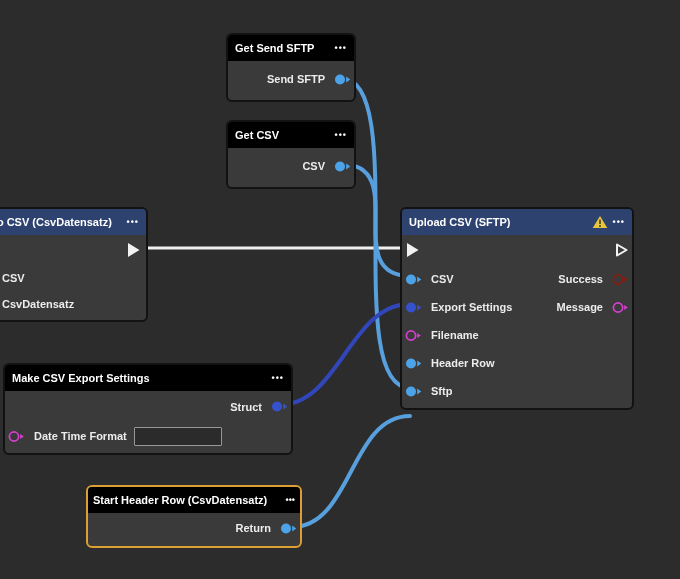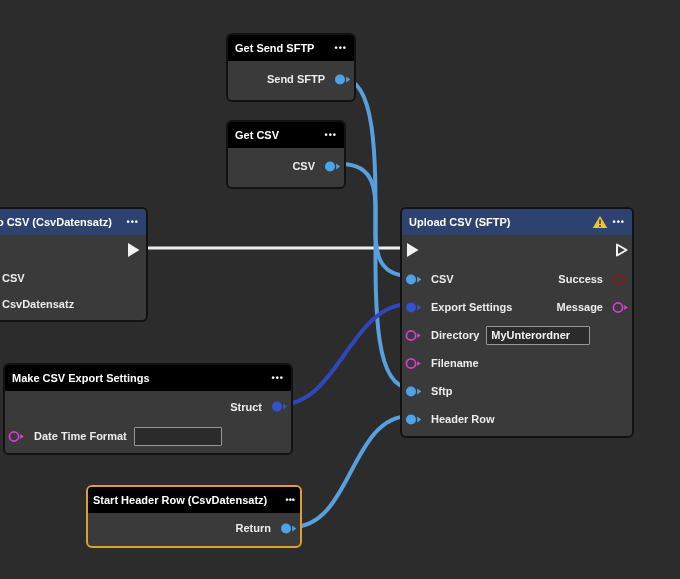"Get CSV" div.node { width: 120px -> 130px }
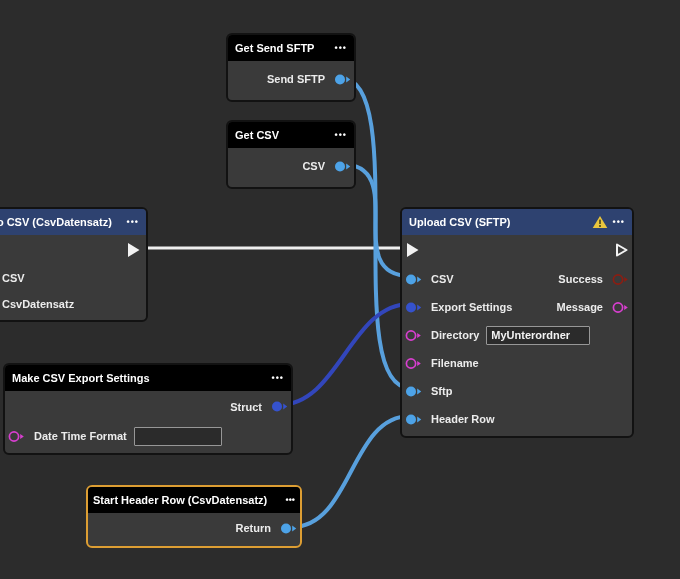"Directory" div.row { html: <div> <div> <svg> <circle></circle> <path></path> </svg> <span>Directory</span> <input> </div> </div> -> none }
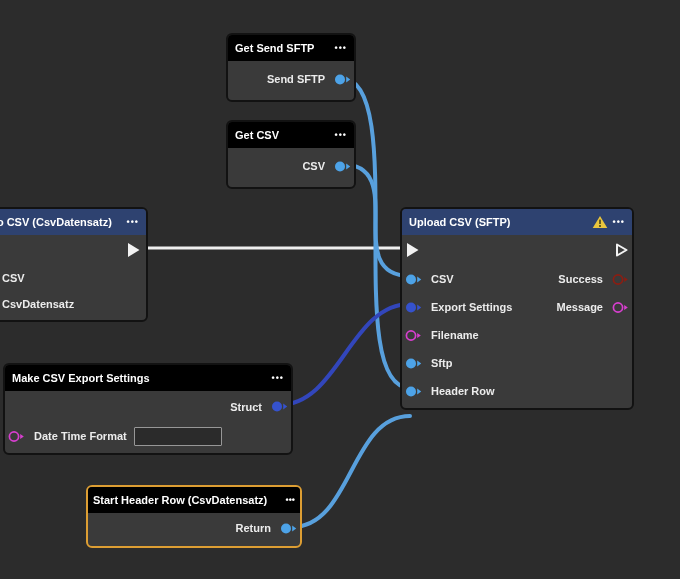"Sftp" div.row { order: before "Header Row" -> after "Header Row" }
